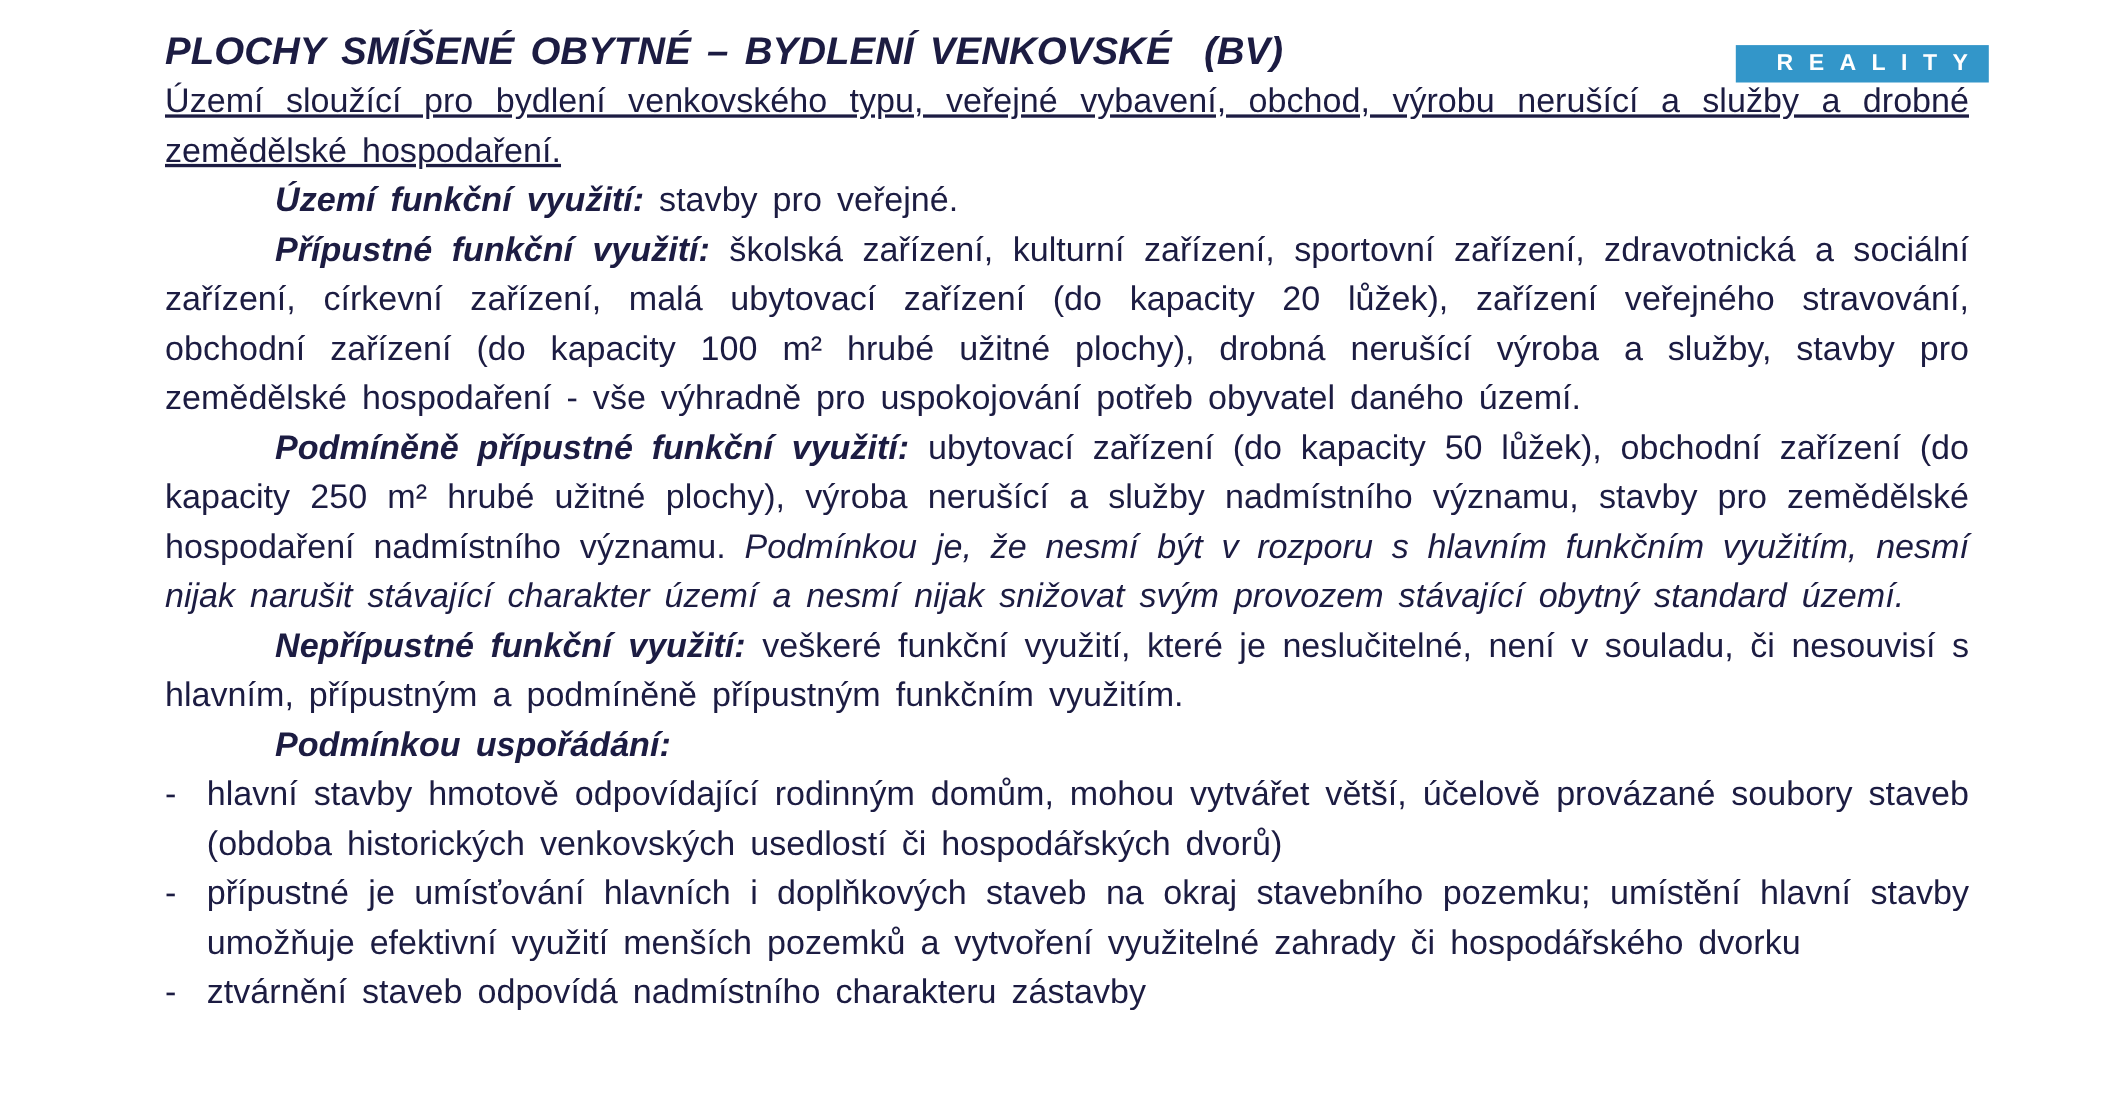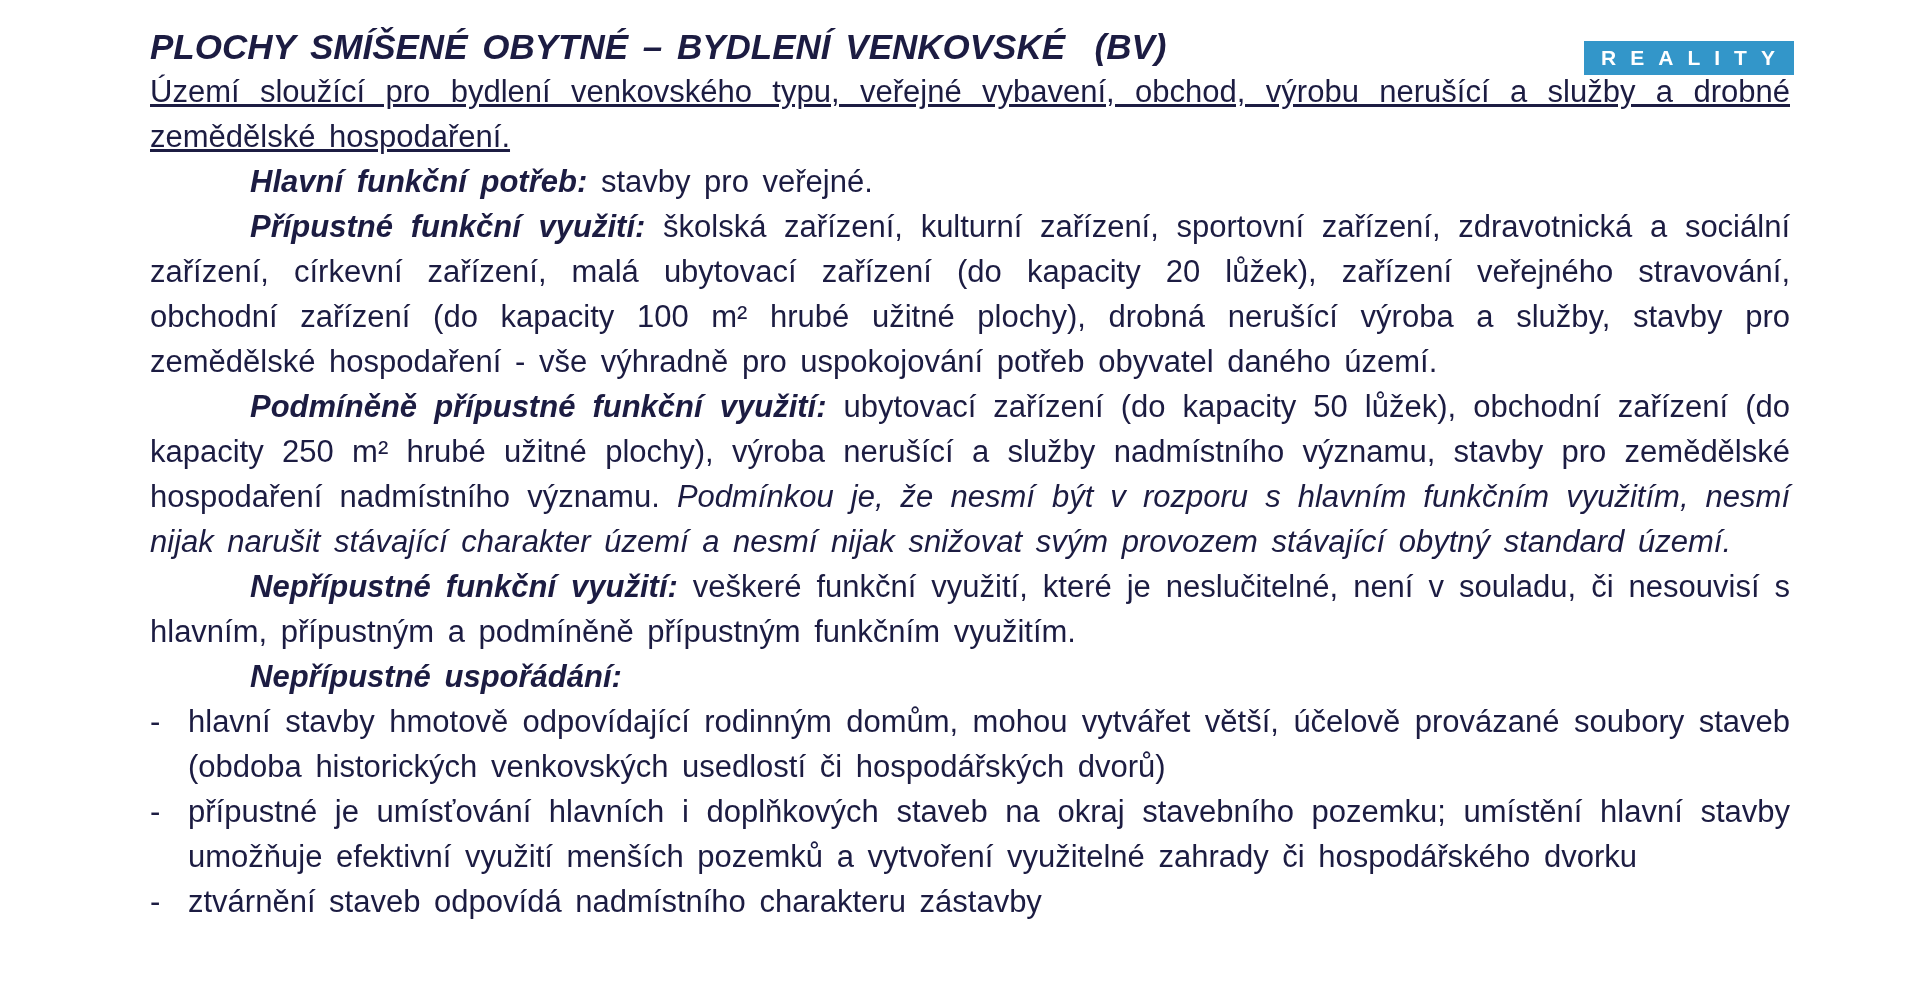"REALITY" .logo-blue { padding-left: none -> 20px }
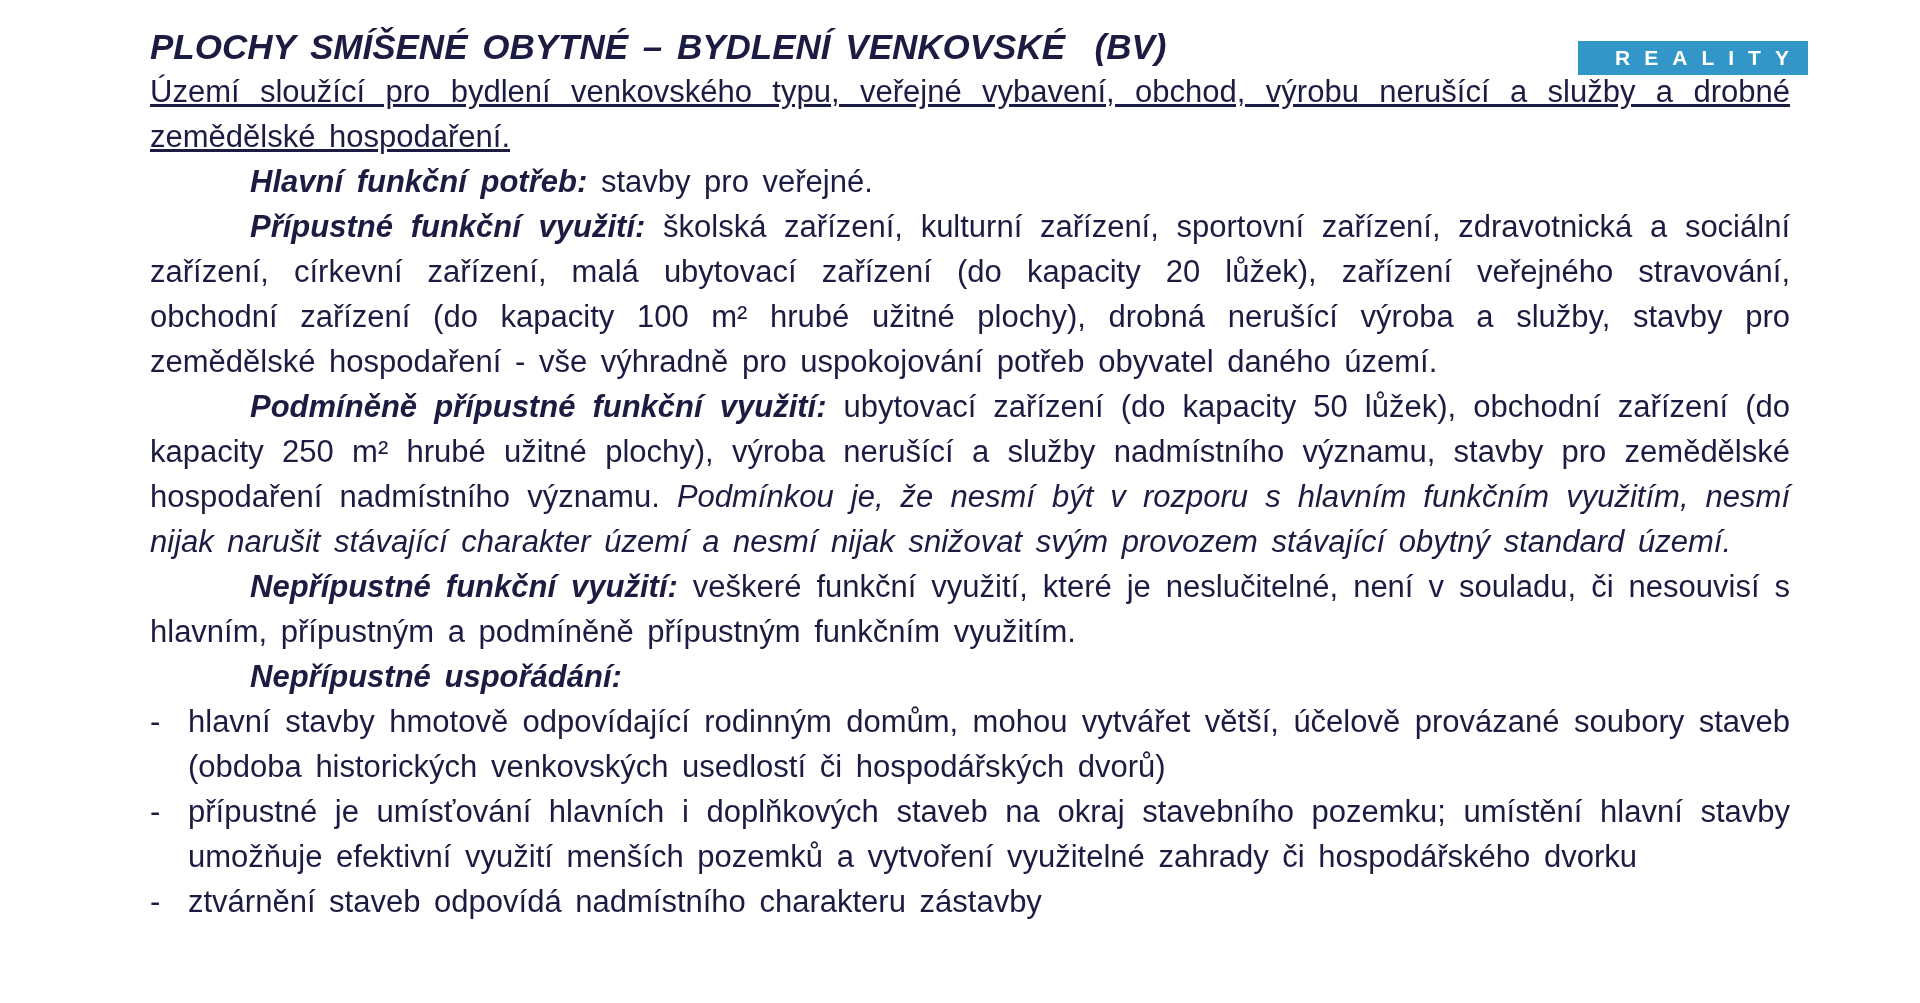"Hlavní funkční potřeb:" span.label { text: Hlavní funkční potřeb -> Území funkční využití }
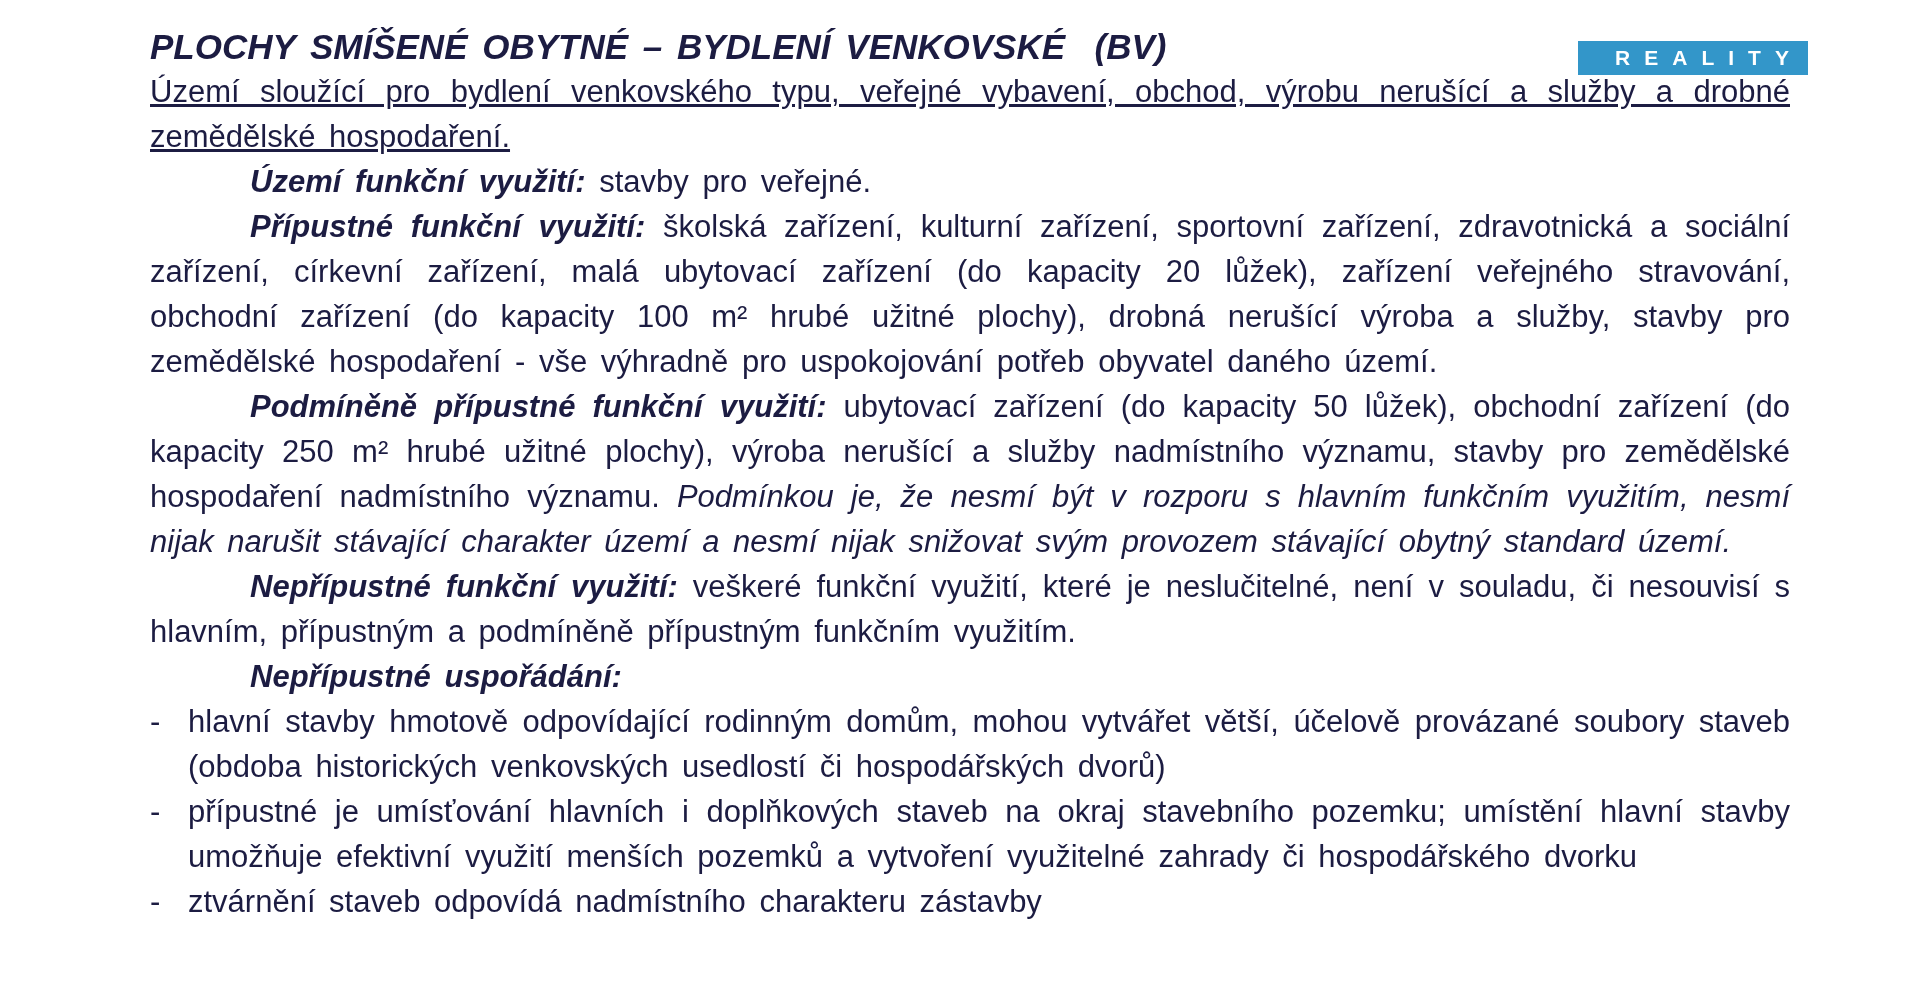"Nepřípustné uspořádání:" span.label { text: Nepřípustné -> Podmínkou }
